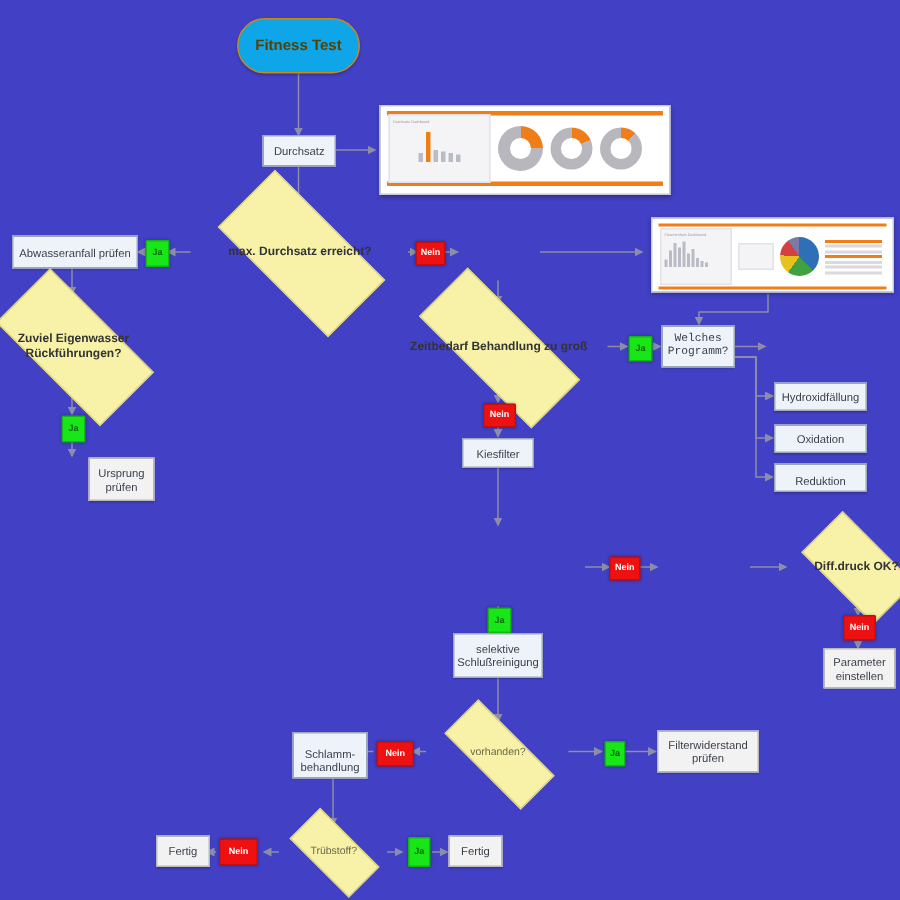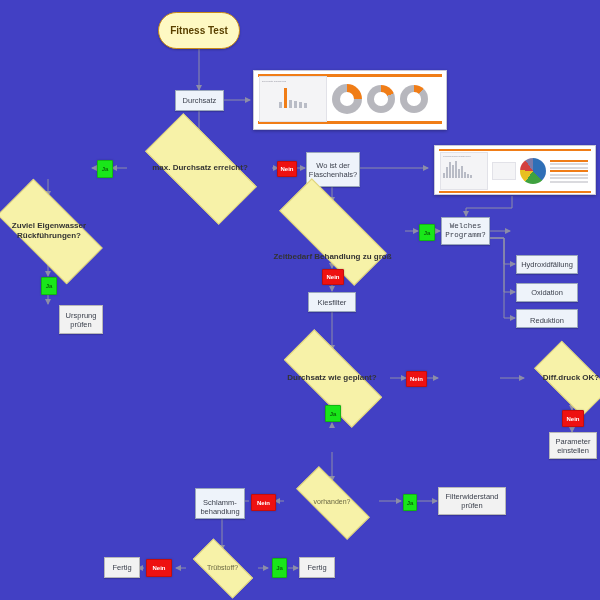"Fitness Test" .terminator { background: #fef9c3 -> #0ea5e9 }
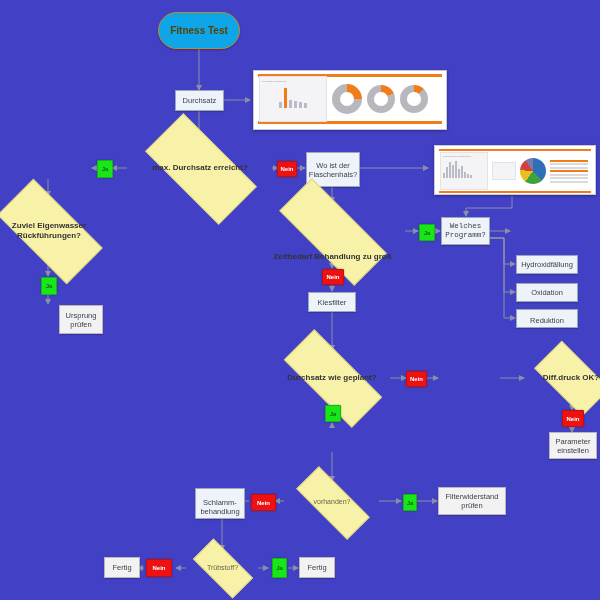"Abwasseranfall prüfen" div.node { html: none -> <div> <span>Abwasseranfall prüfen</span> </div> }
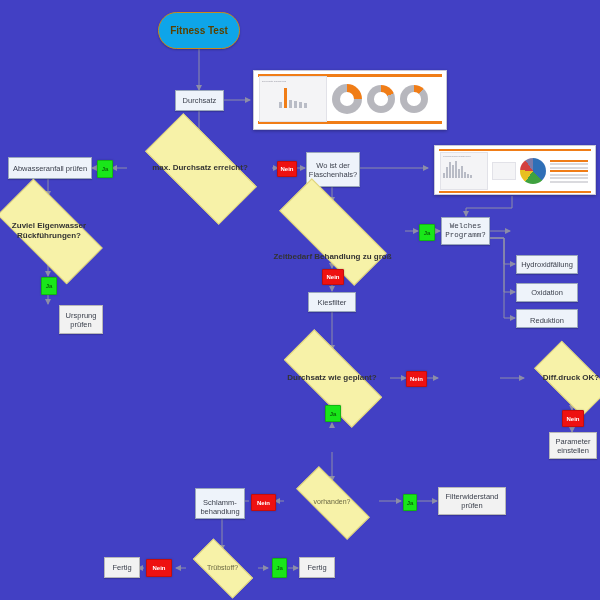"Wo ist der Flaschenhals?" div.node { html: <div> <span>Wo ist der Flaschenhals?</span> </div> -> none }
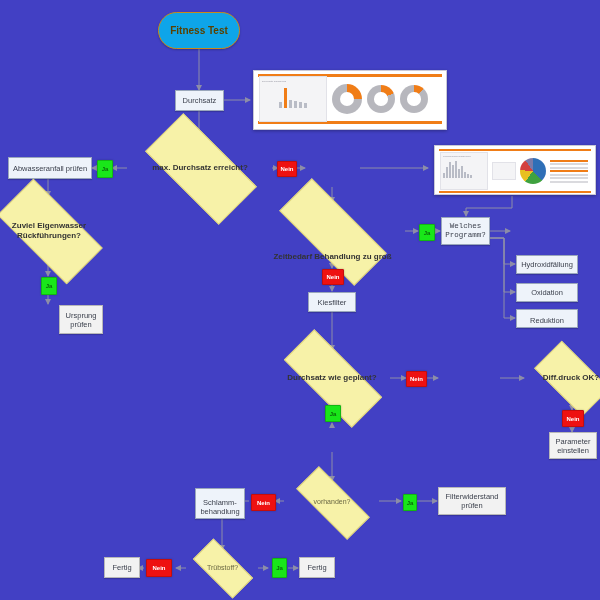"Zeitbedarf Behandlung zu groß" div.node { align-items: flex-end -> none }
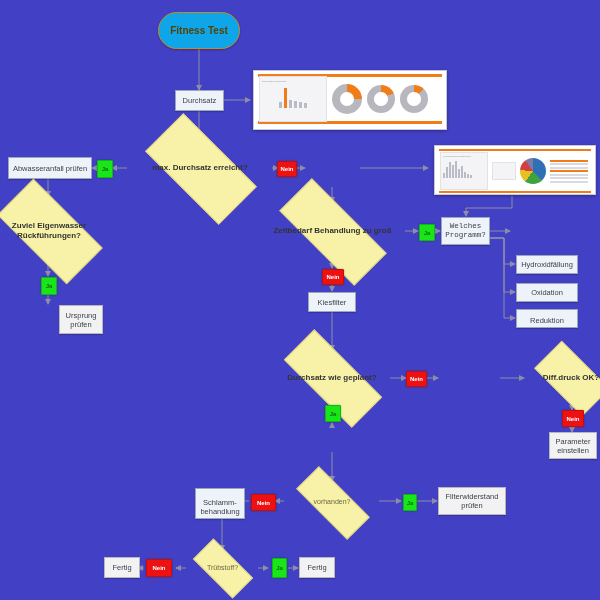"Durchsatz wie geplant?" div.node { html: <div> <div></div> <div>Durchsatz wie geplant?</div> </div> -> none }
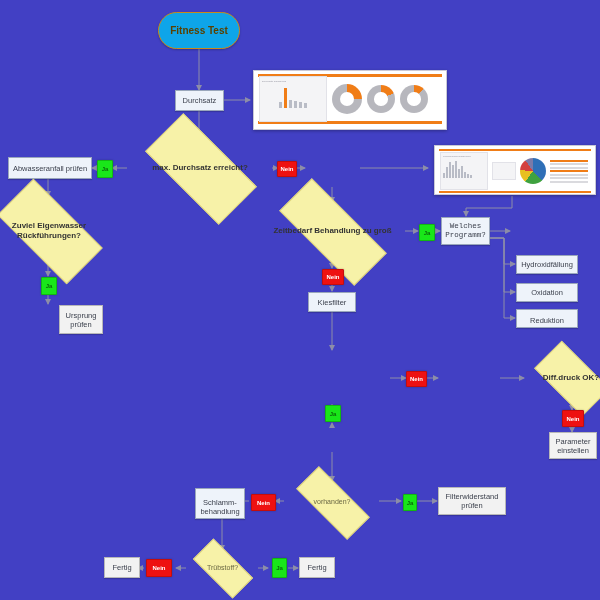"selektive Schlußreinigung" div.node { html: none -> <div> <span>selektive Schlußreinigung</span> </div> }
